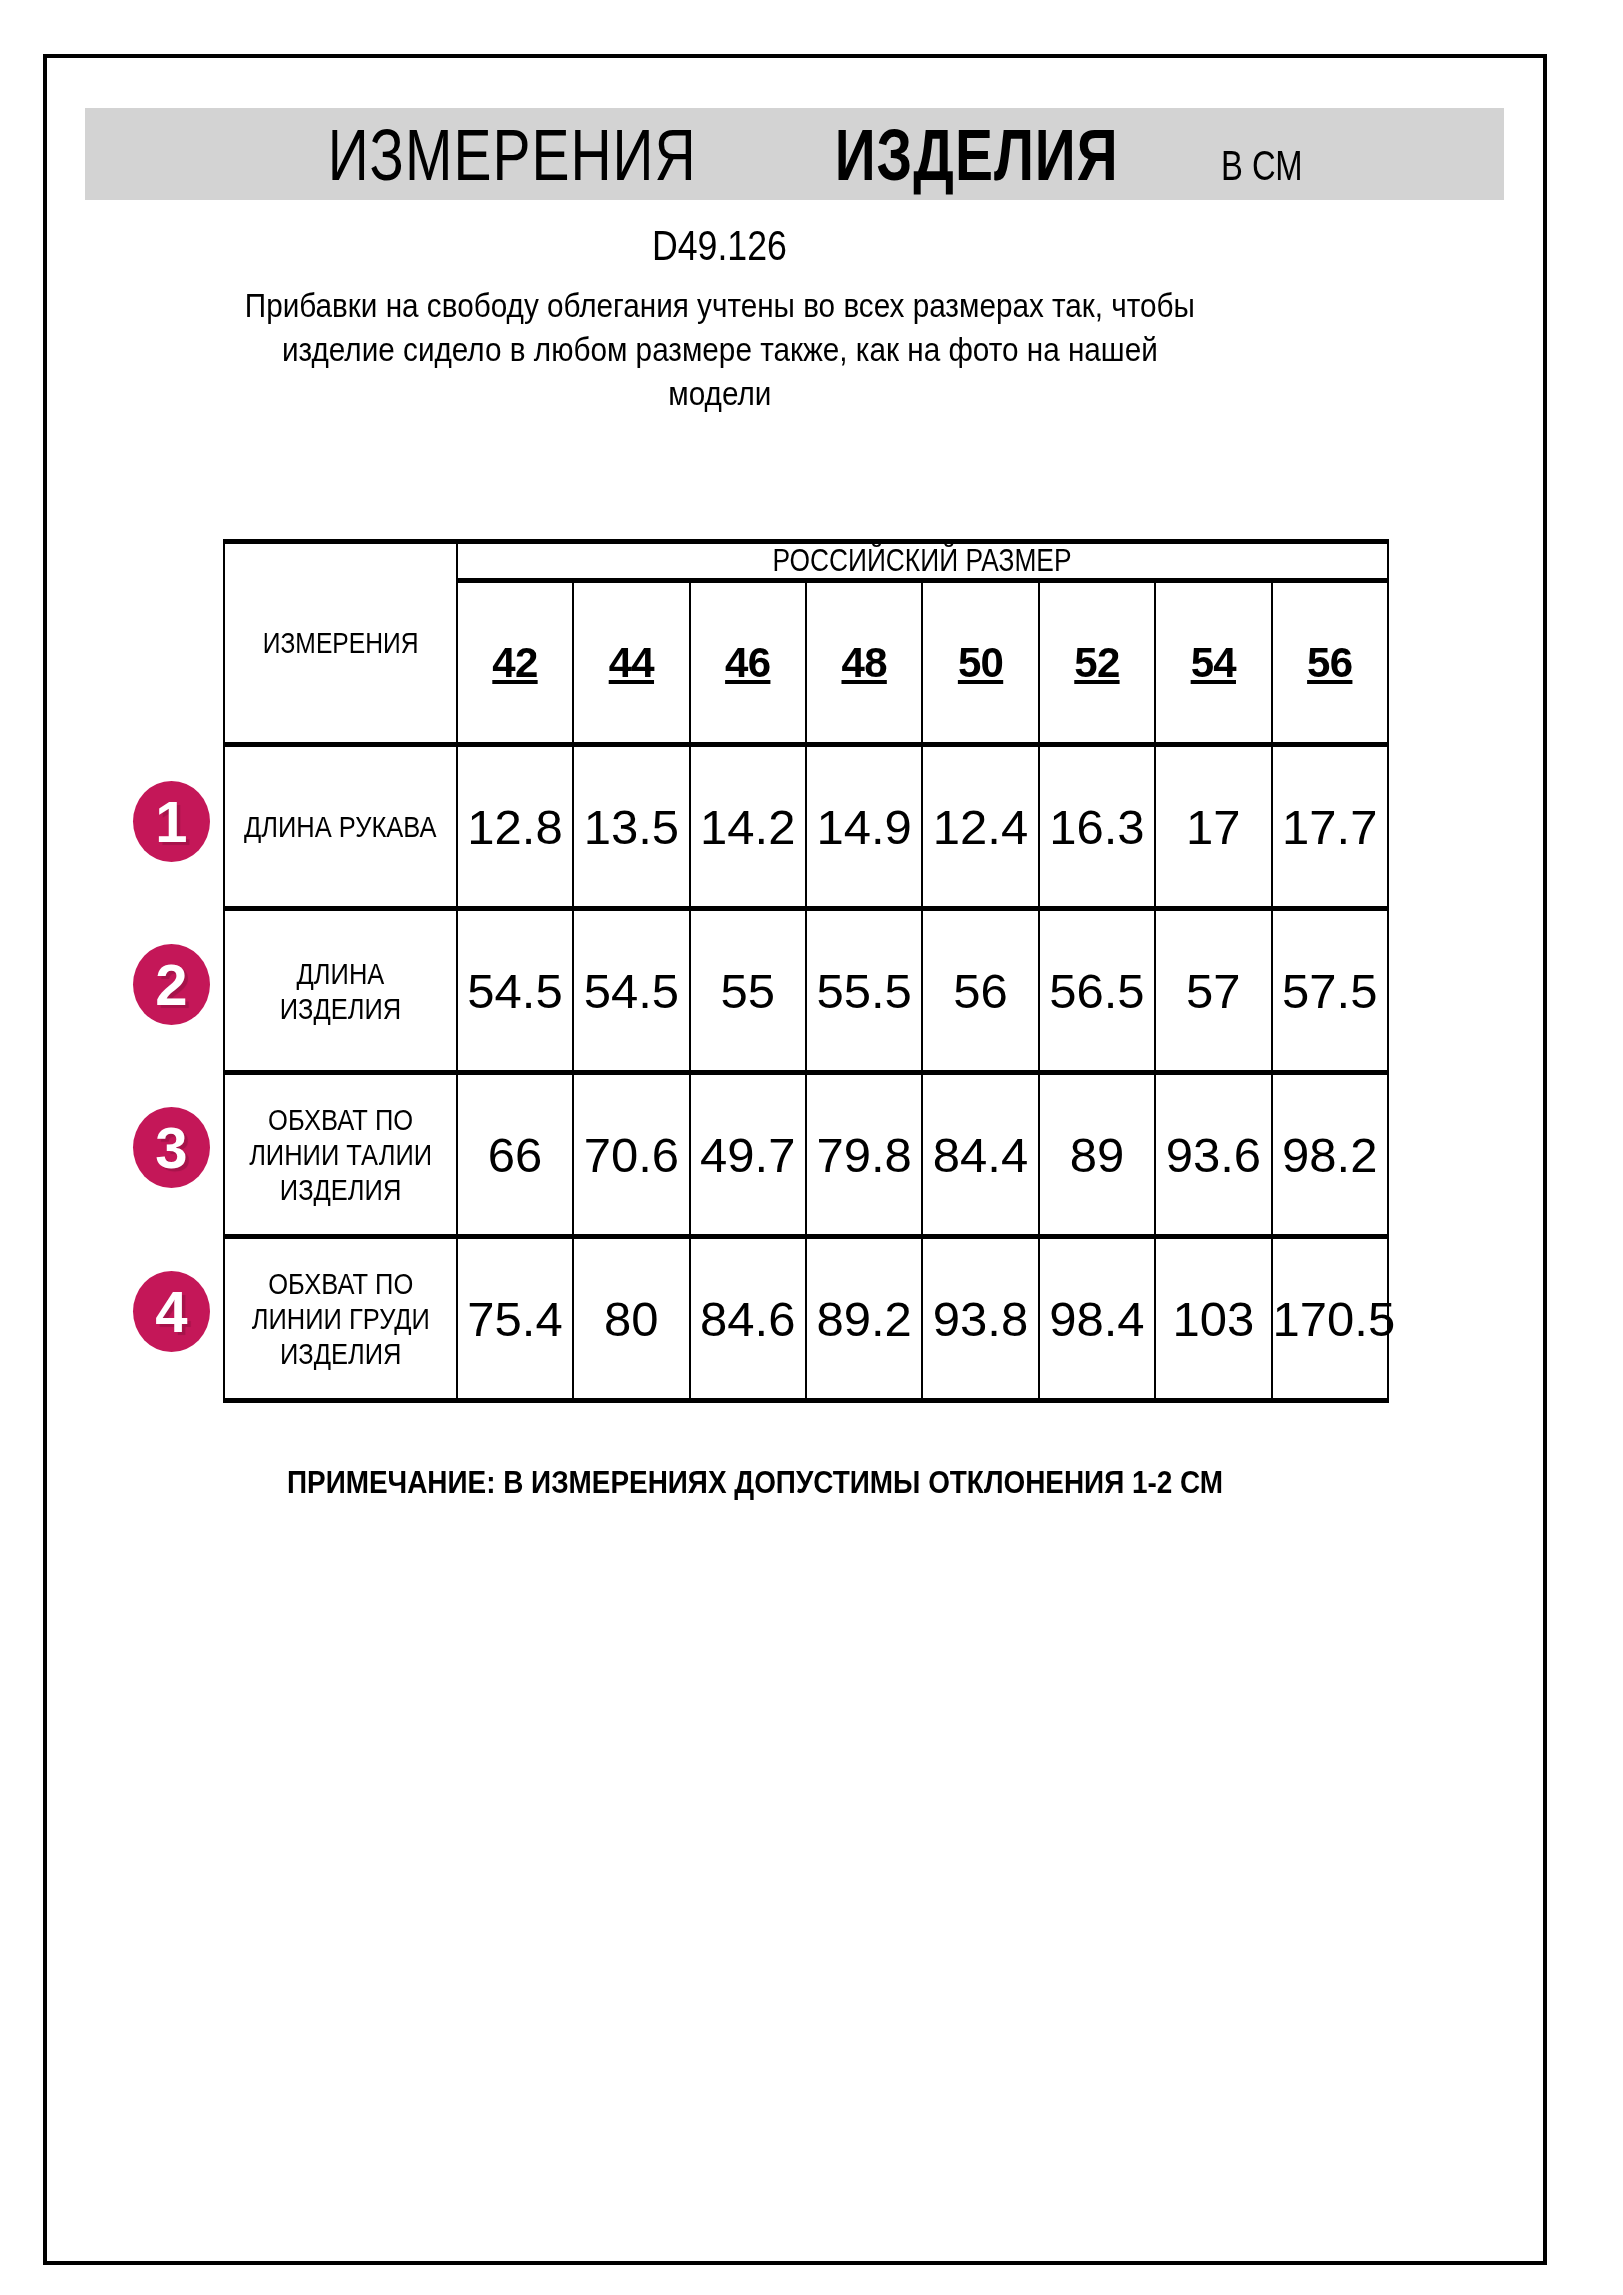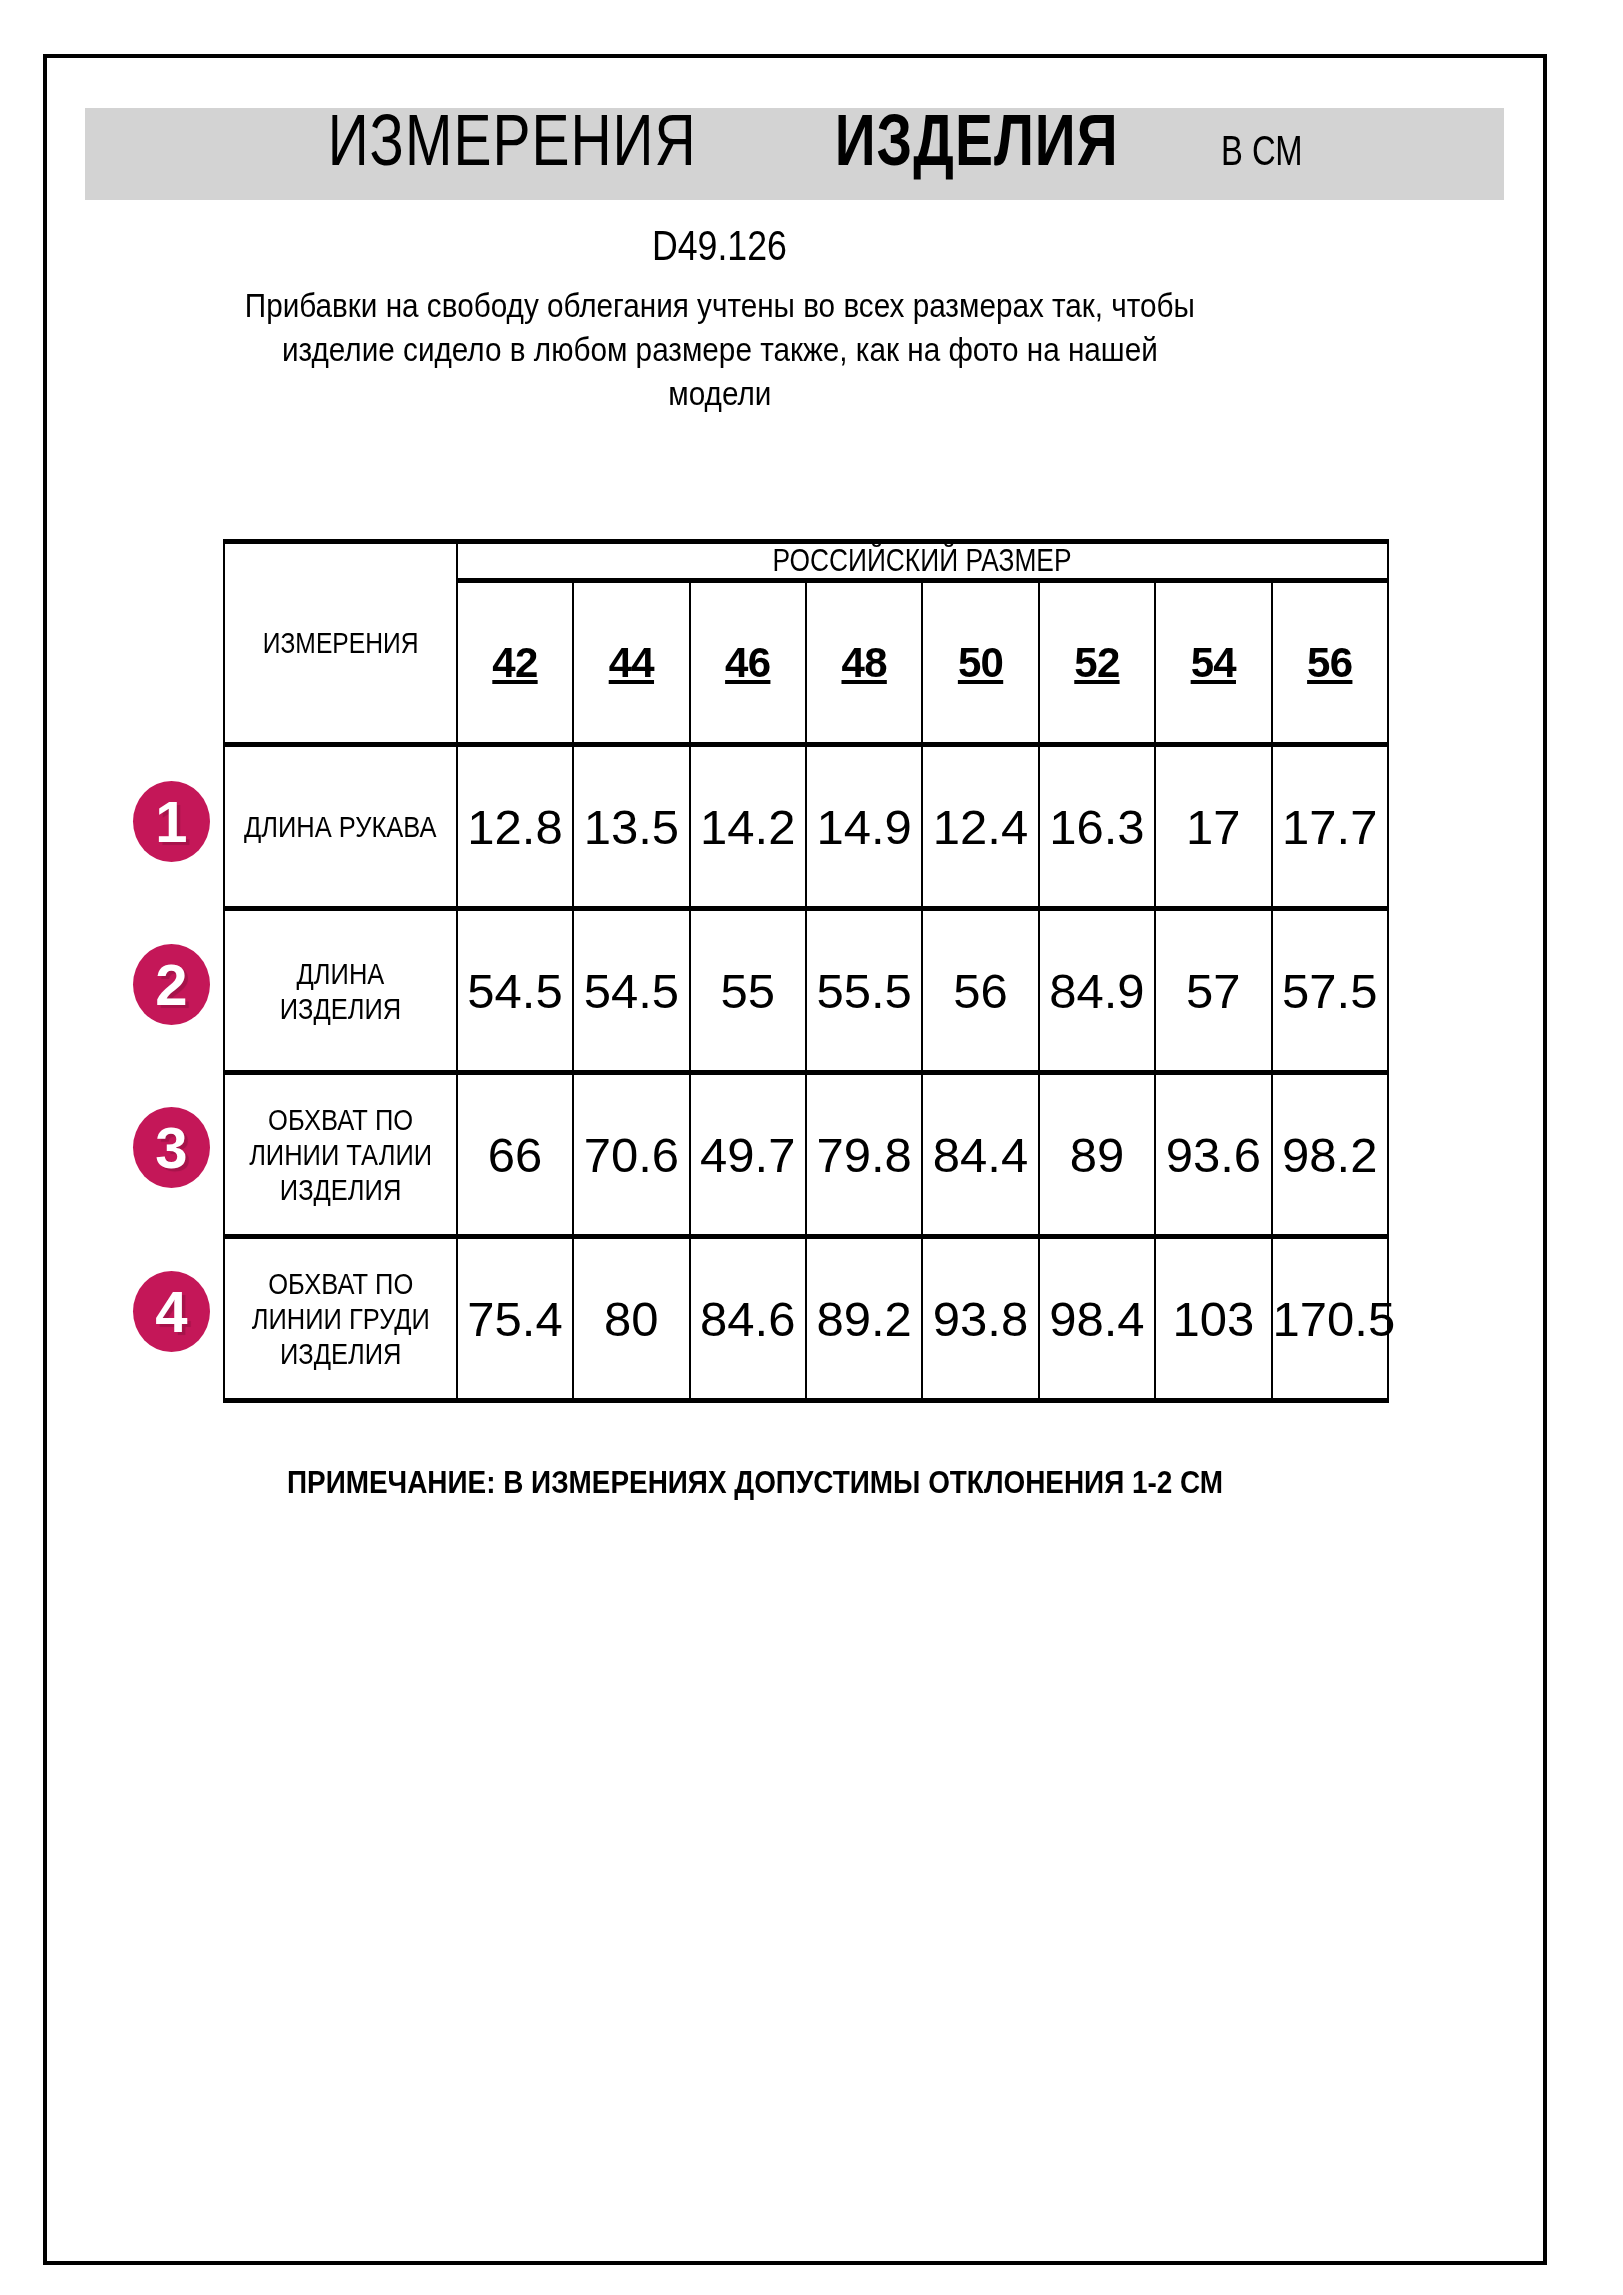"ИЗМЕРЕНИЯ ИЗДЕЛИЯ В СМ" .band-line { bottom: 19px -> 4px }
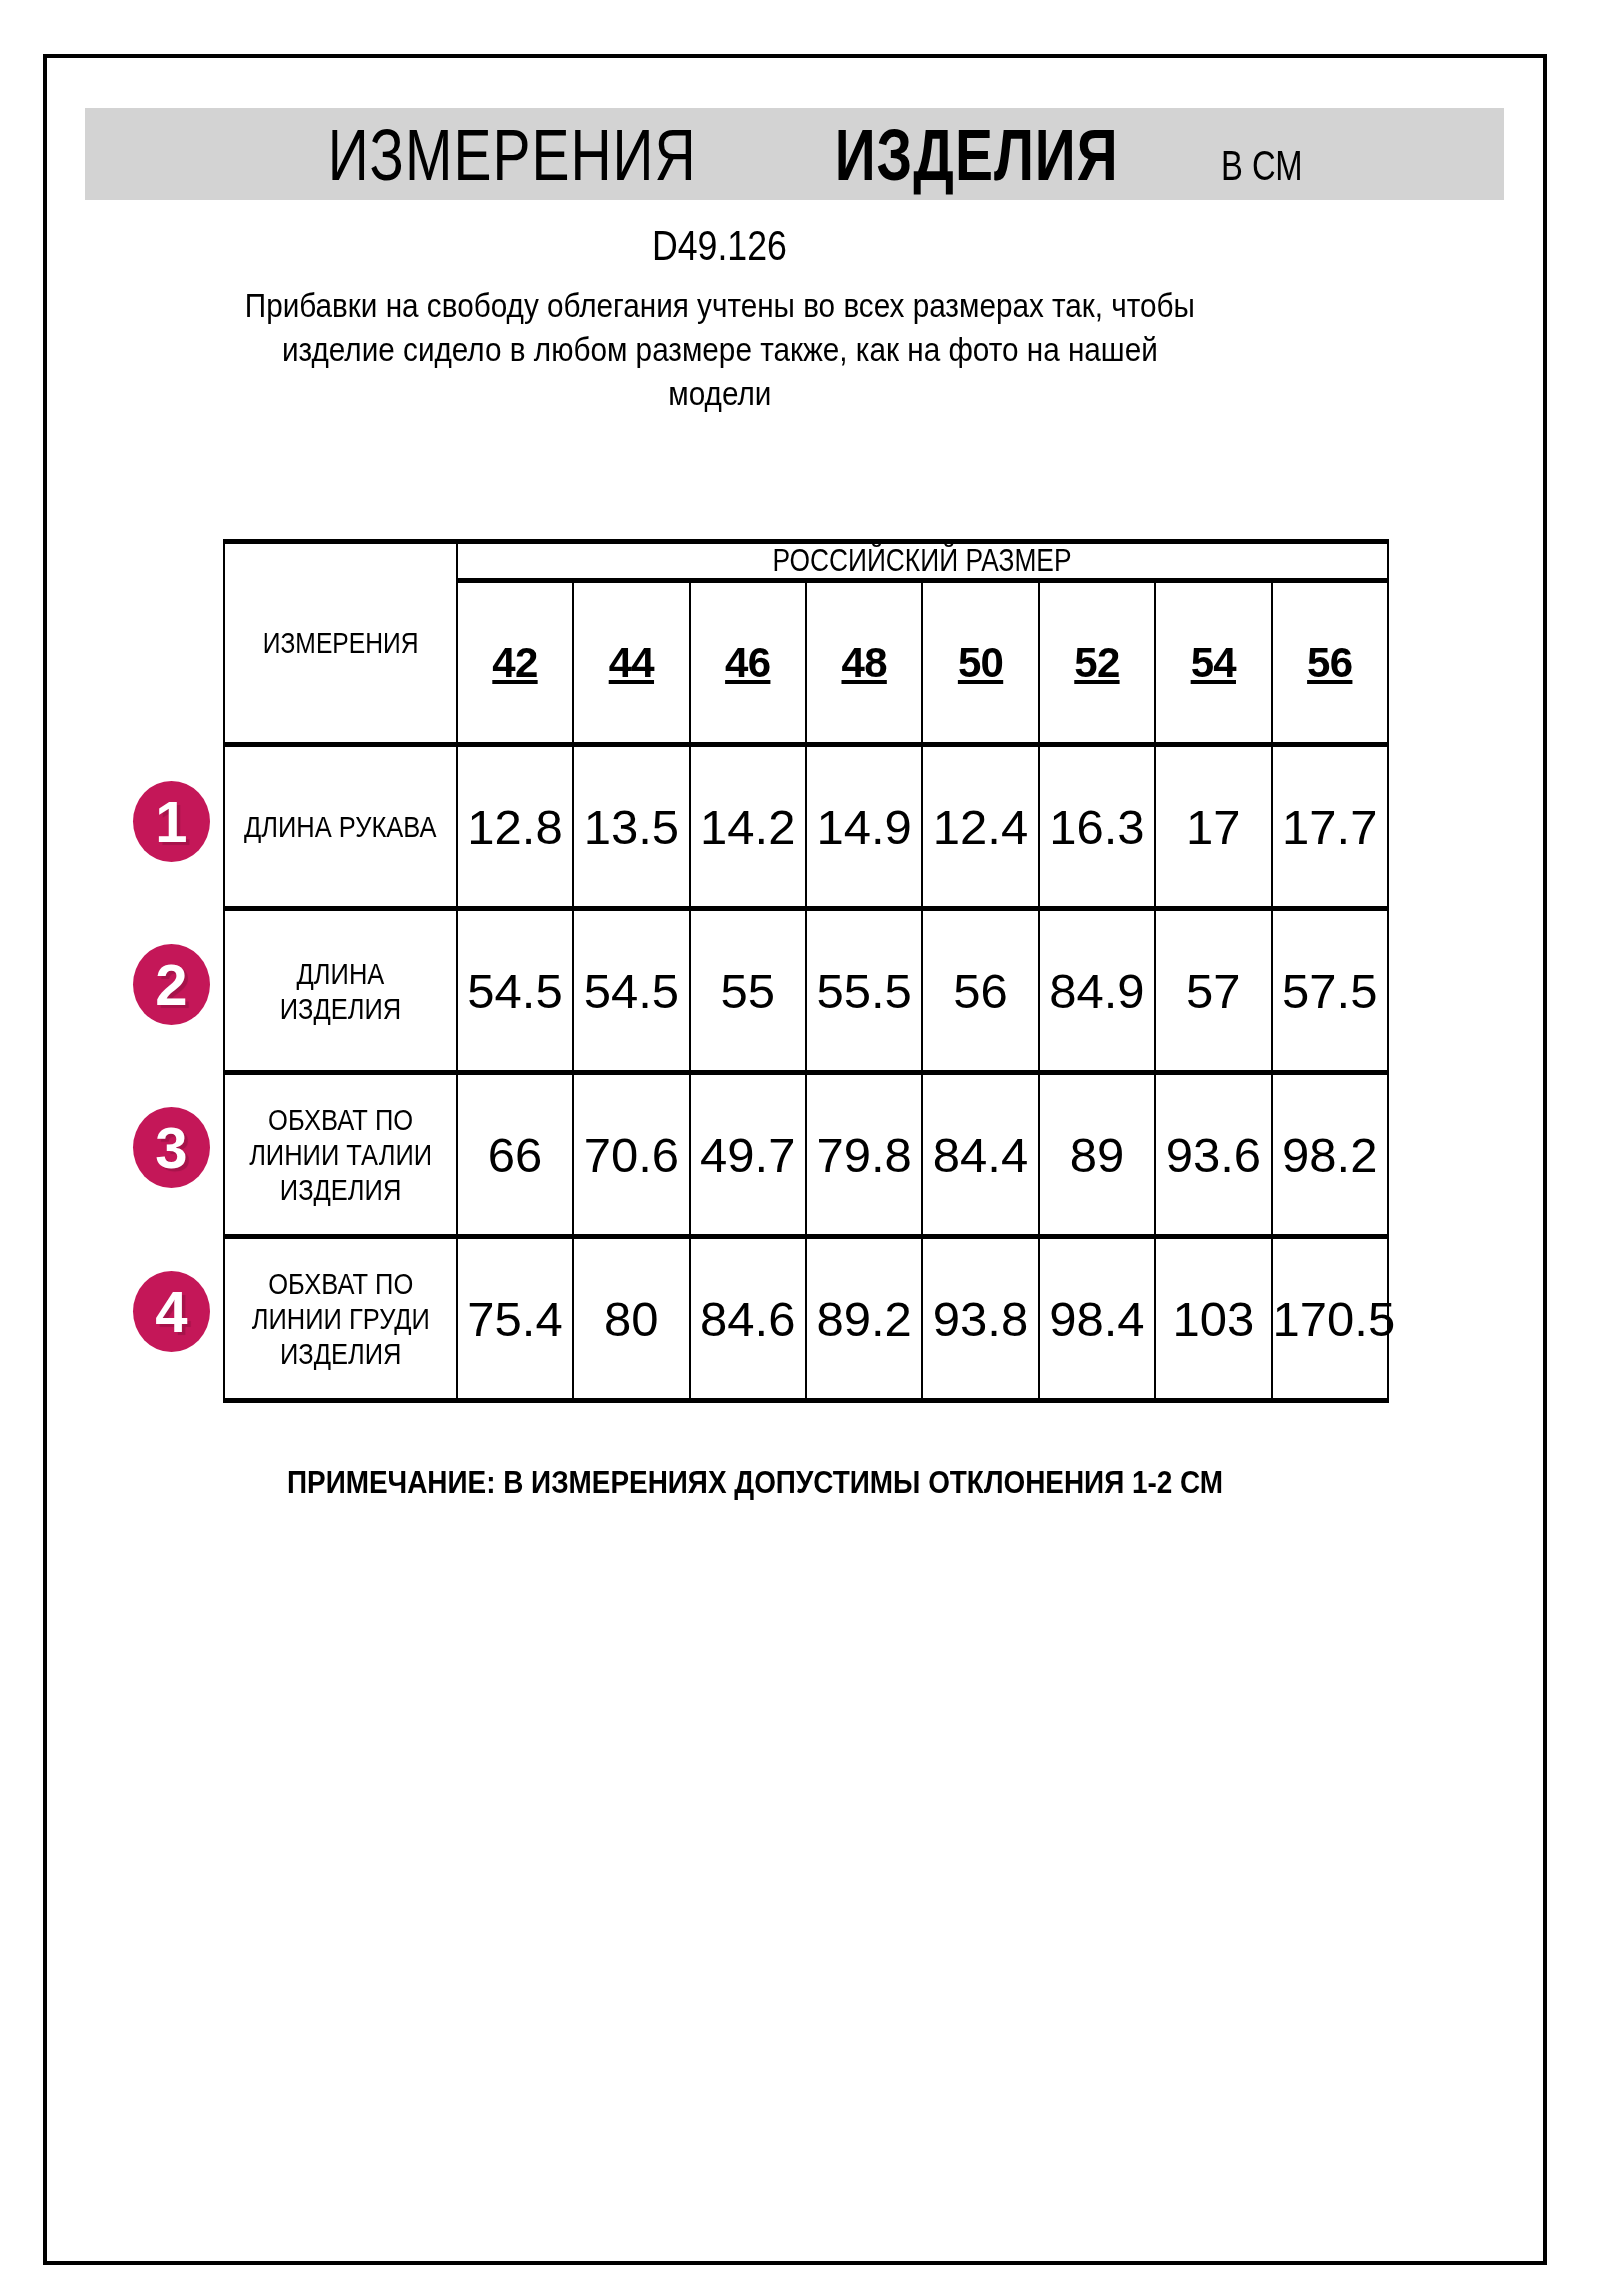"84.9" td.val { text: 84.9 -> 56.5 }
